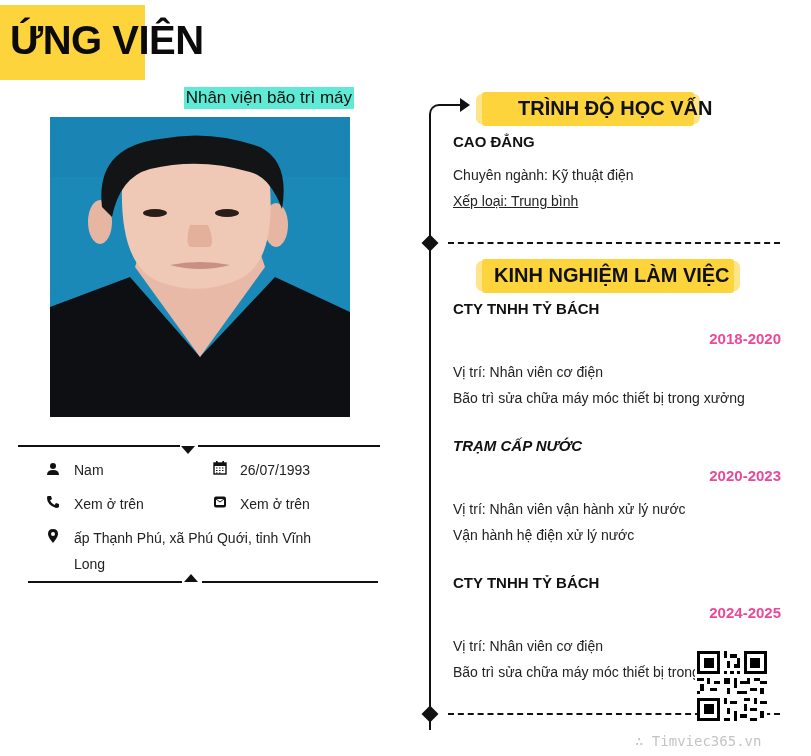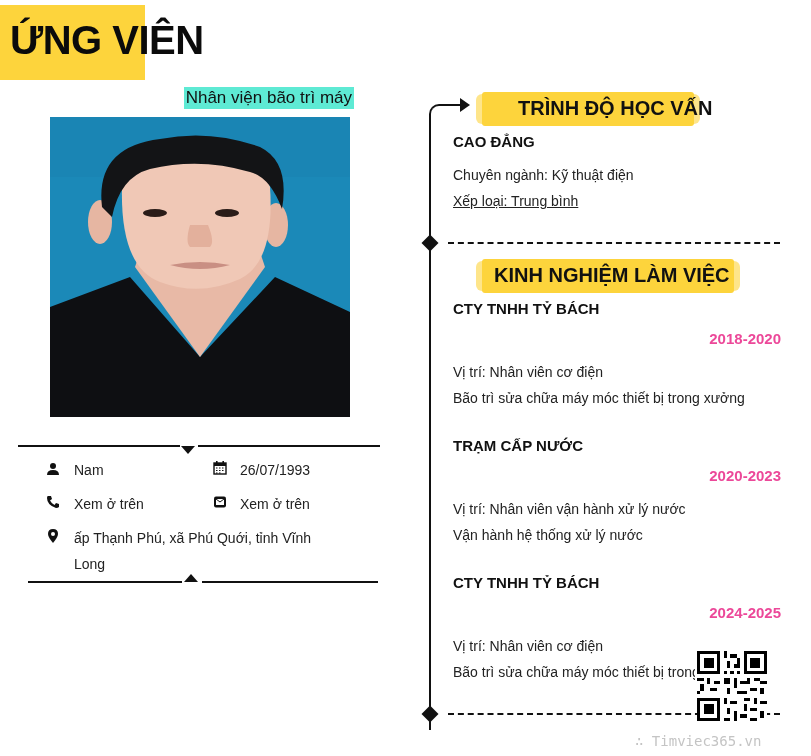"TRẠM CẤP NƯỚC" div.block-title { font-style: none -> italic }
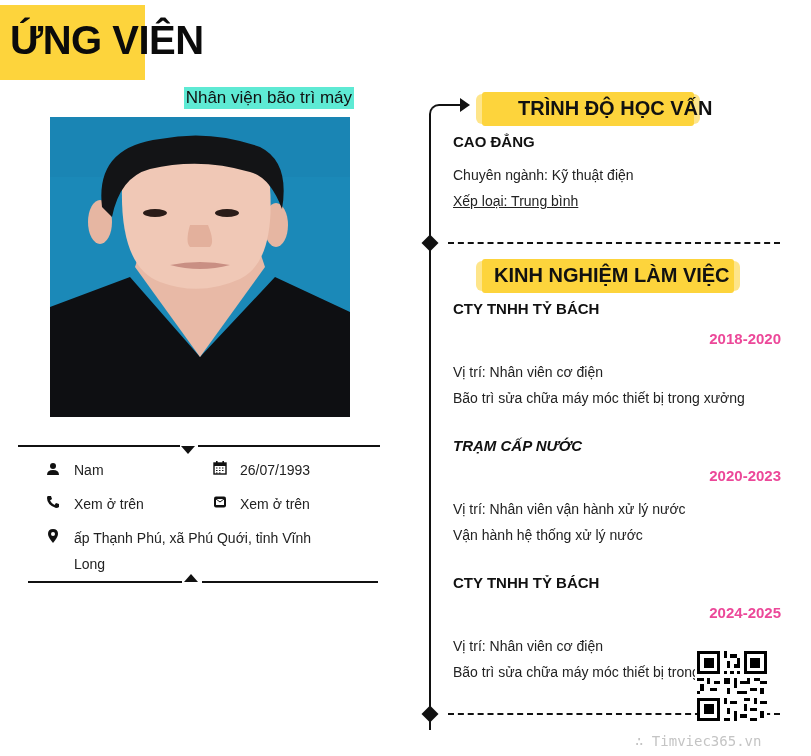"Vận hành hệ thống xử" div.block-text { text: thống -> điện }
